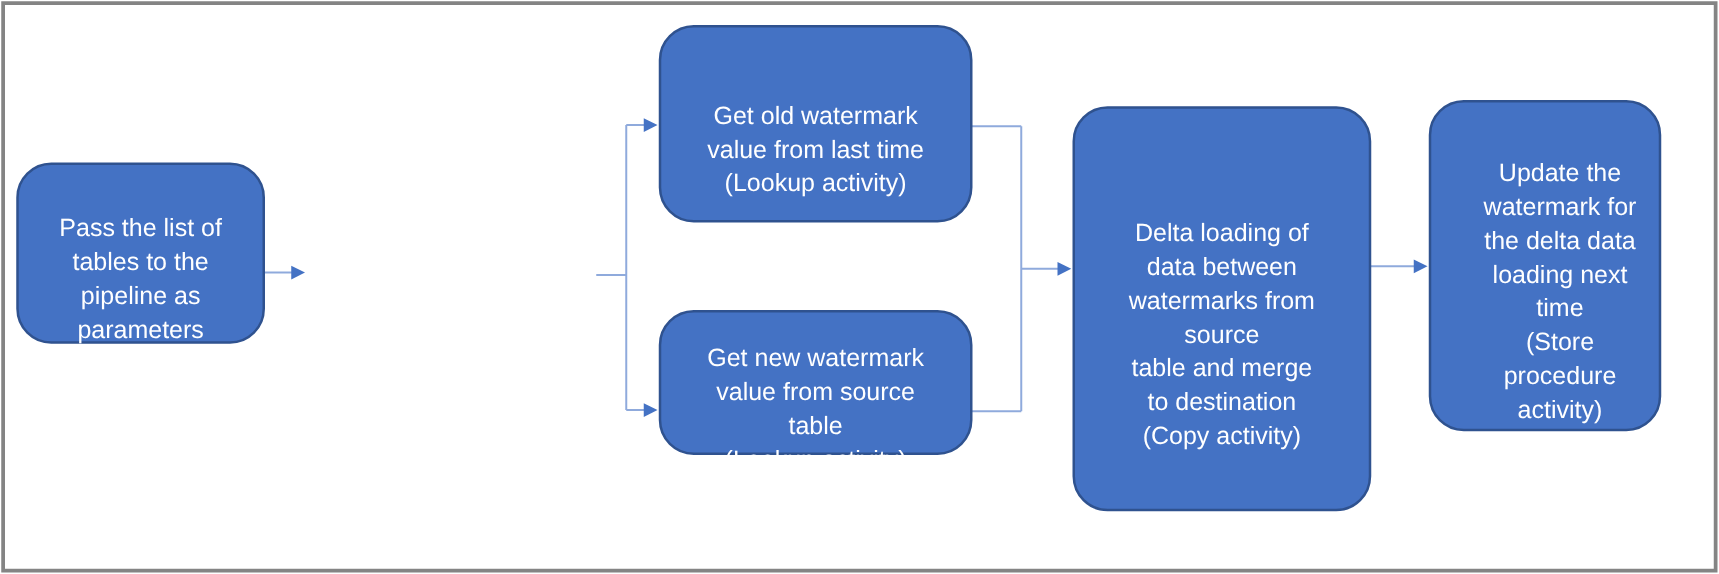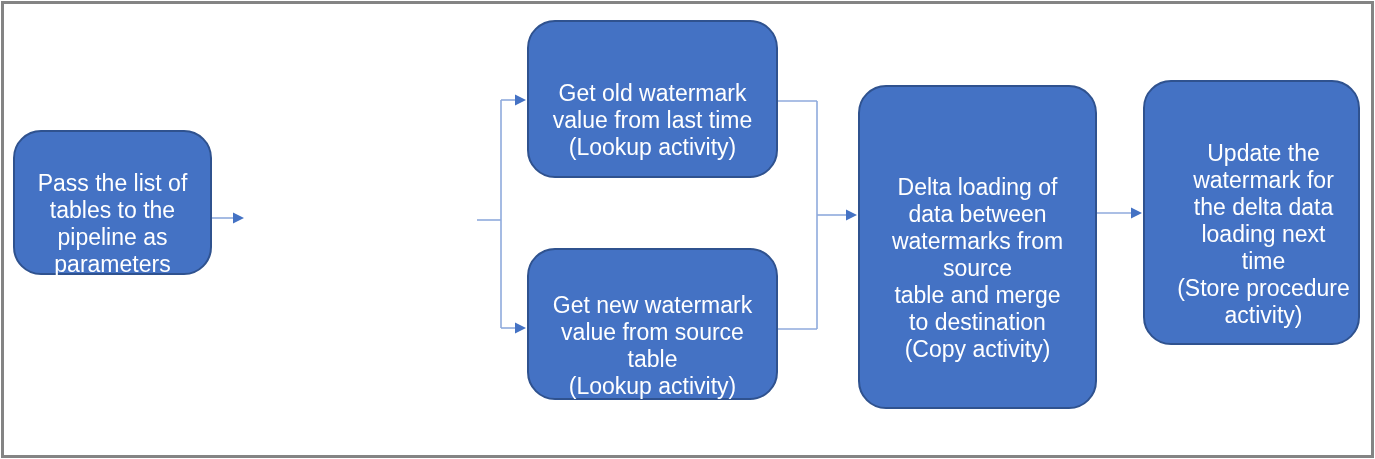"Get old watermark" .node-text { font-size: 23px -> 20px }
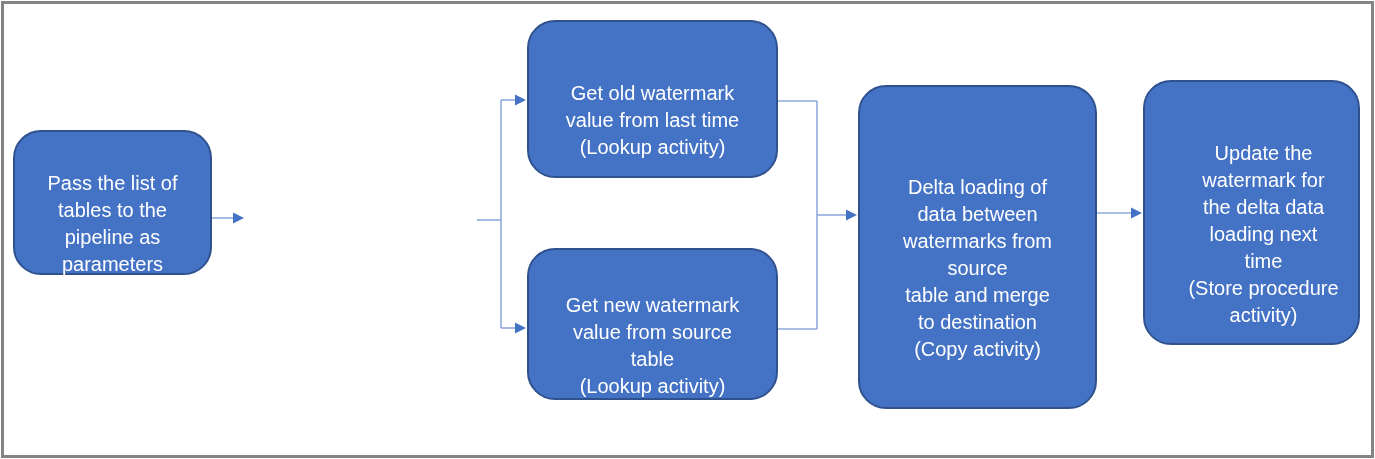"Update the" div.node { width: 217px -> 186px }
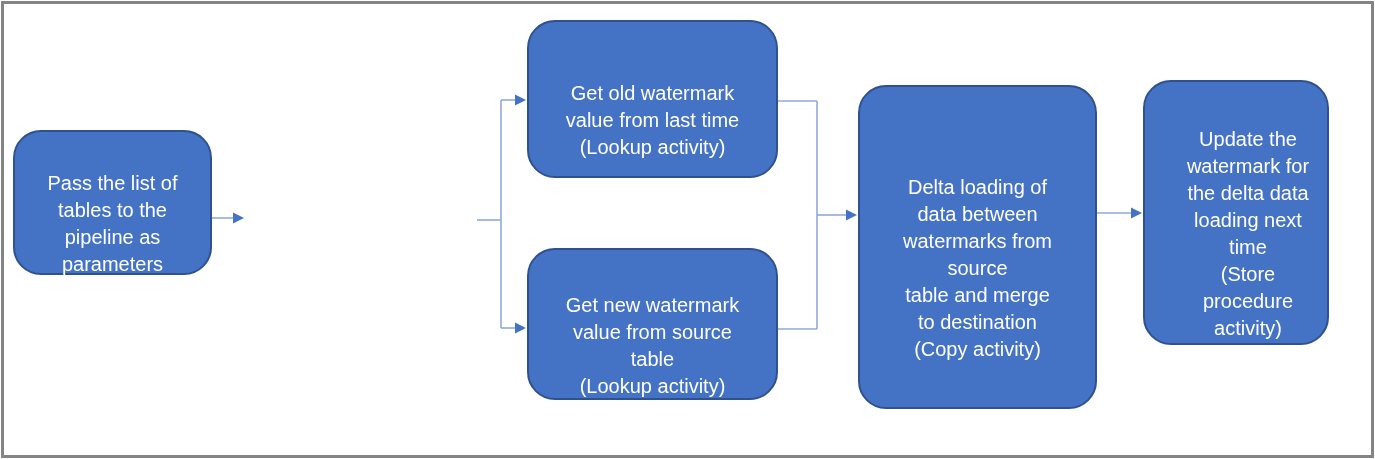"Get new watermark" div.node { height: 152px -> 116px }
